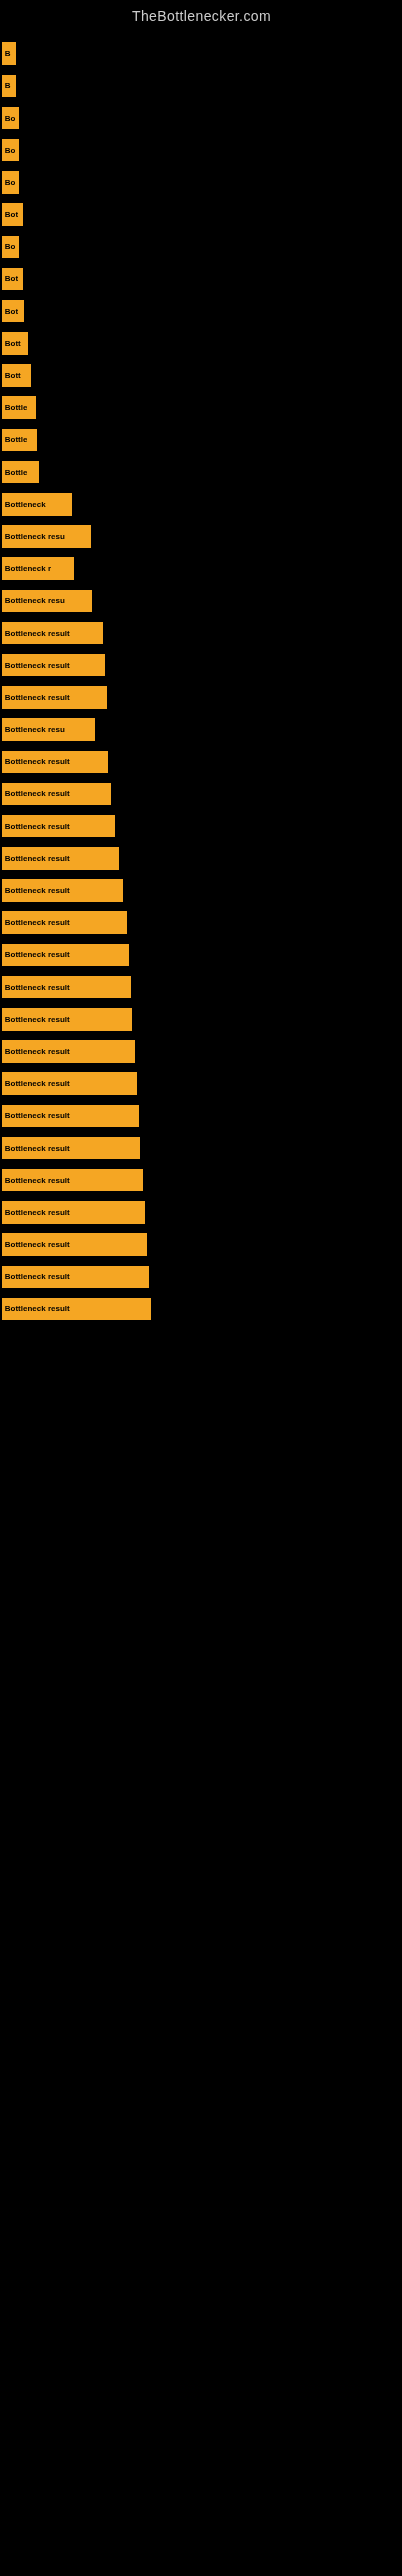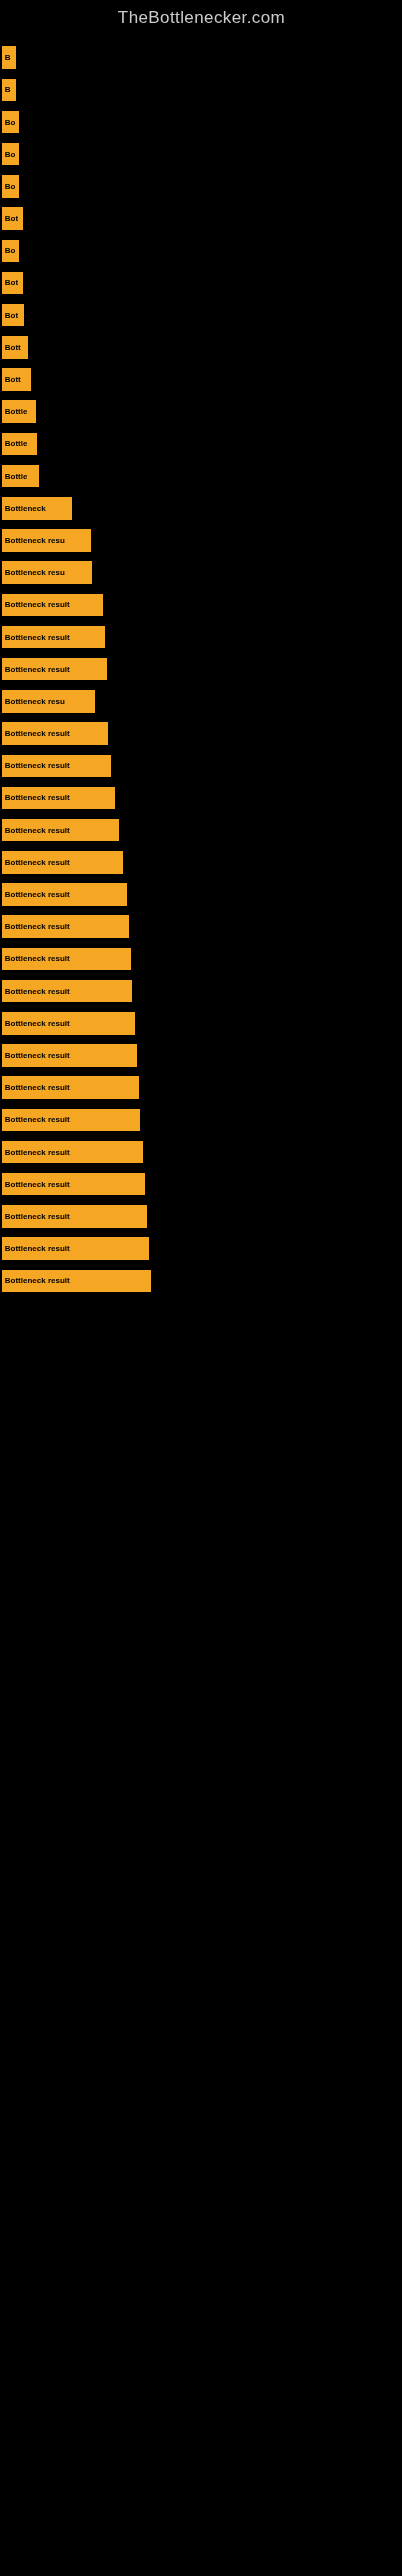"TheBottlenecker.com" .site-title { font-size: 17px -> 14px }
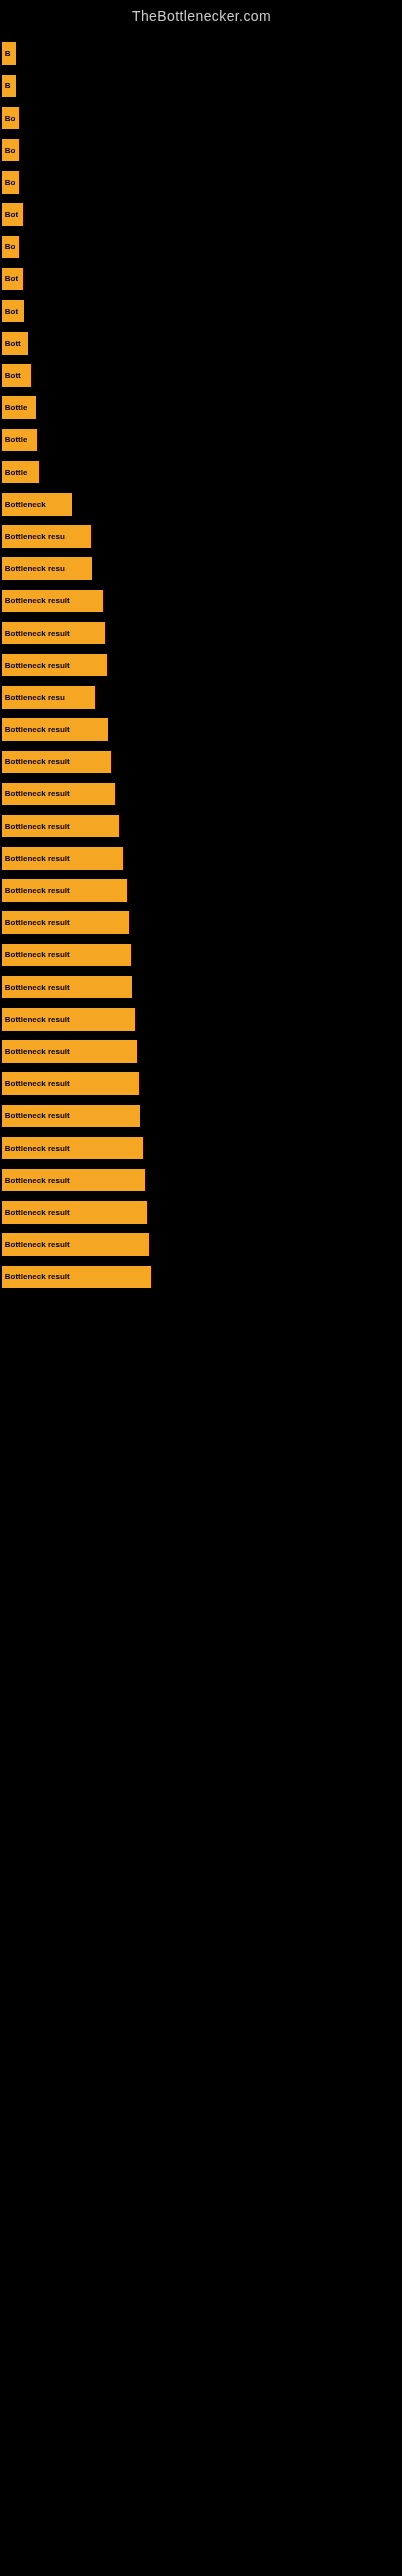"Bottleneck r" div.bar-row { html: none -> <div> <div> <span>Bottleneck r</span> </div> </div> }
